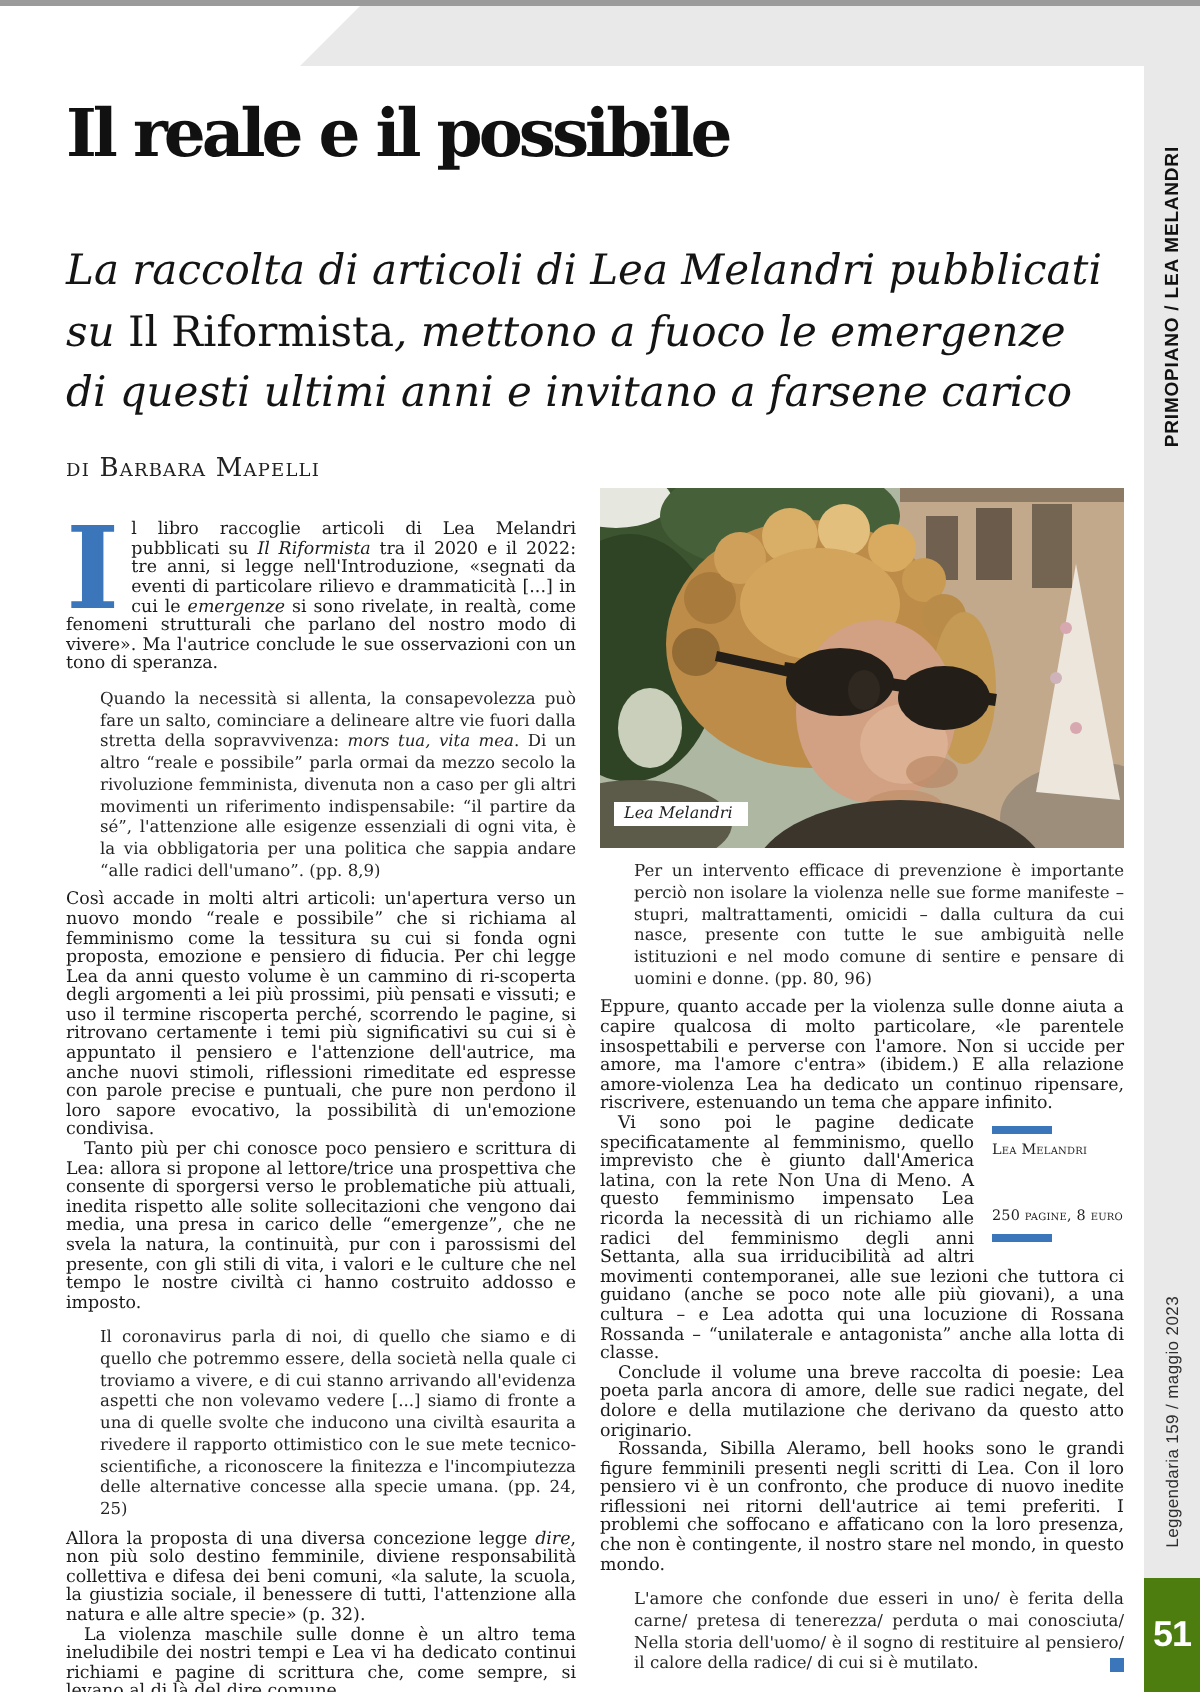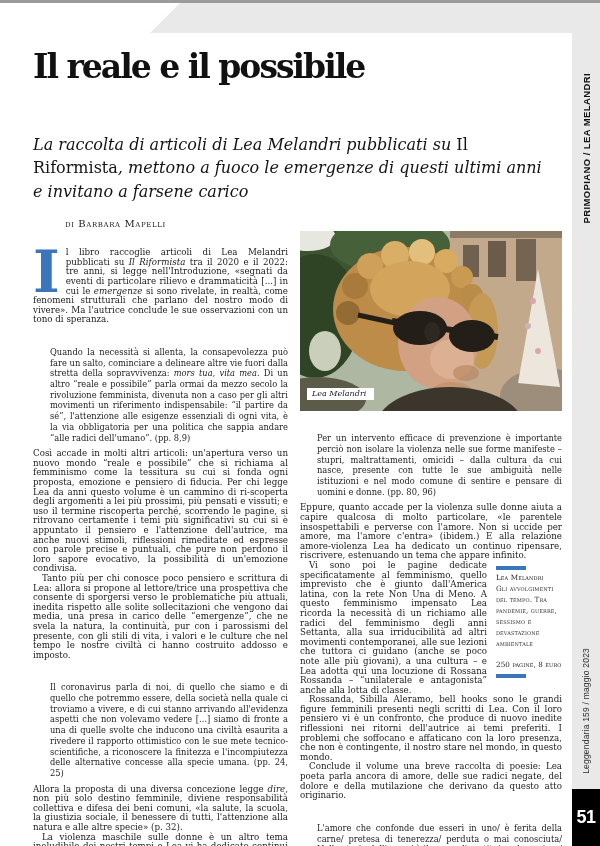"La raccolta di articoli di" .standfirst { font-size: 16px -> 21px; margin-top: 49px -> 36px }
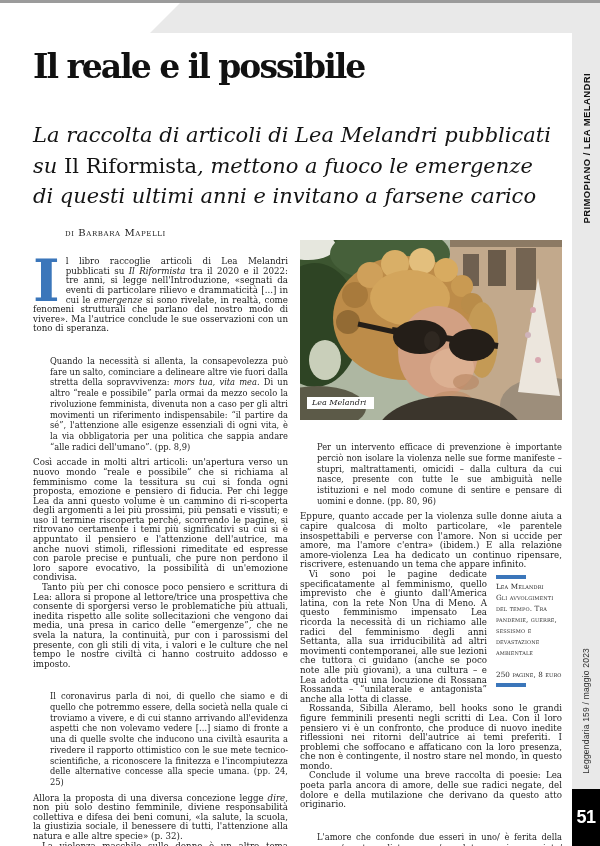"di Barbara Mapelli" .byline { font-size: 10px -> 13px; margin-left: 32px -> none }
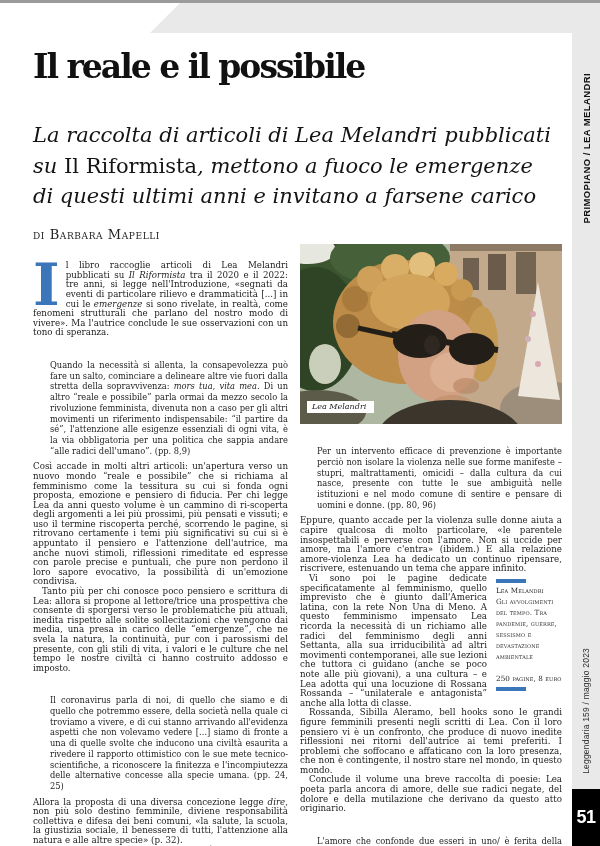"Quando la necessità si allenta," blockquote { margin: 22px 0 6px 17px -> 6px 0 6px 17px }
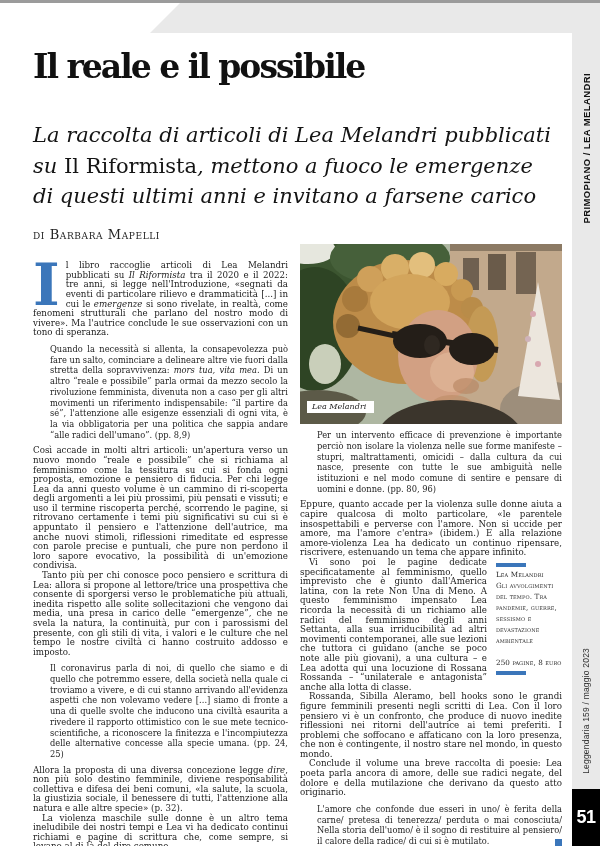"Gli avvolgimenti del tempo. Tra" span.bi-title { html: <span>Gli avvolgimenti del tempo. Tra pandemie, guerre, sessismo e devastazione ambientale</span> -> none }
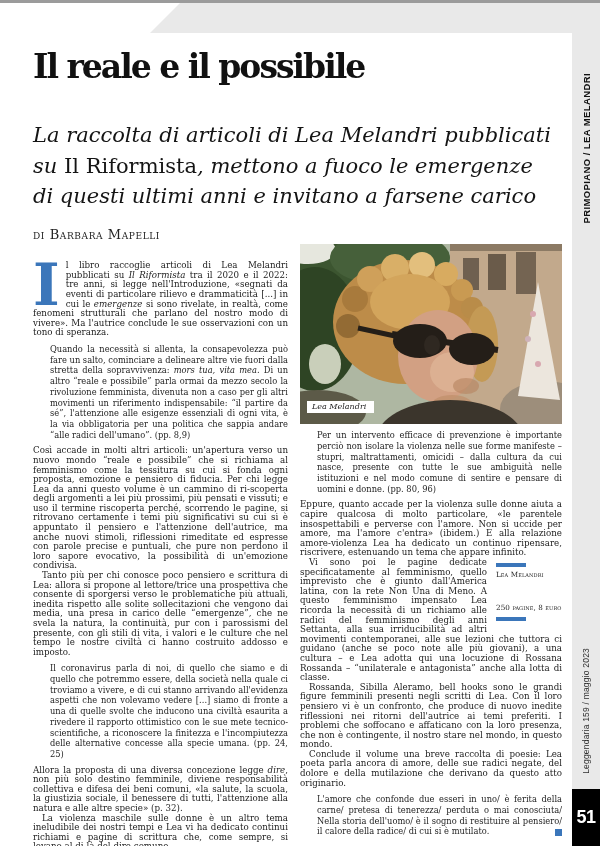"Rossanda, Sibilla Aleramo, bell hooks" p.ind { order: before "Conclude il volume una breve" -> after "Conclude il volume una breve" }
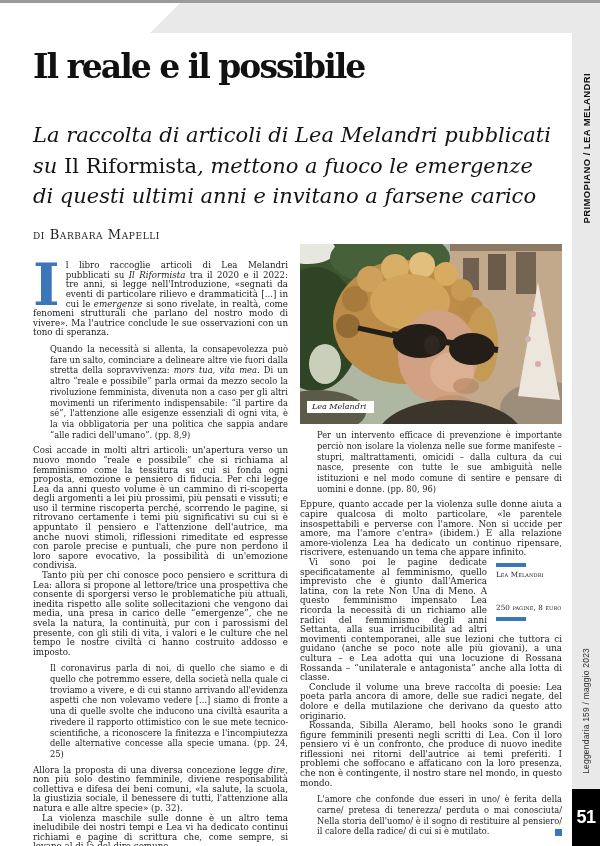"51" .page-box { background: #000000 -> #4d7c0f }
